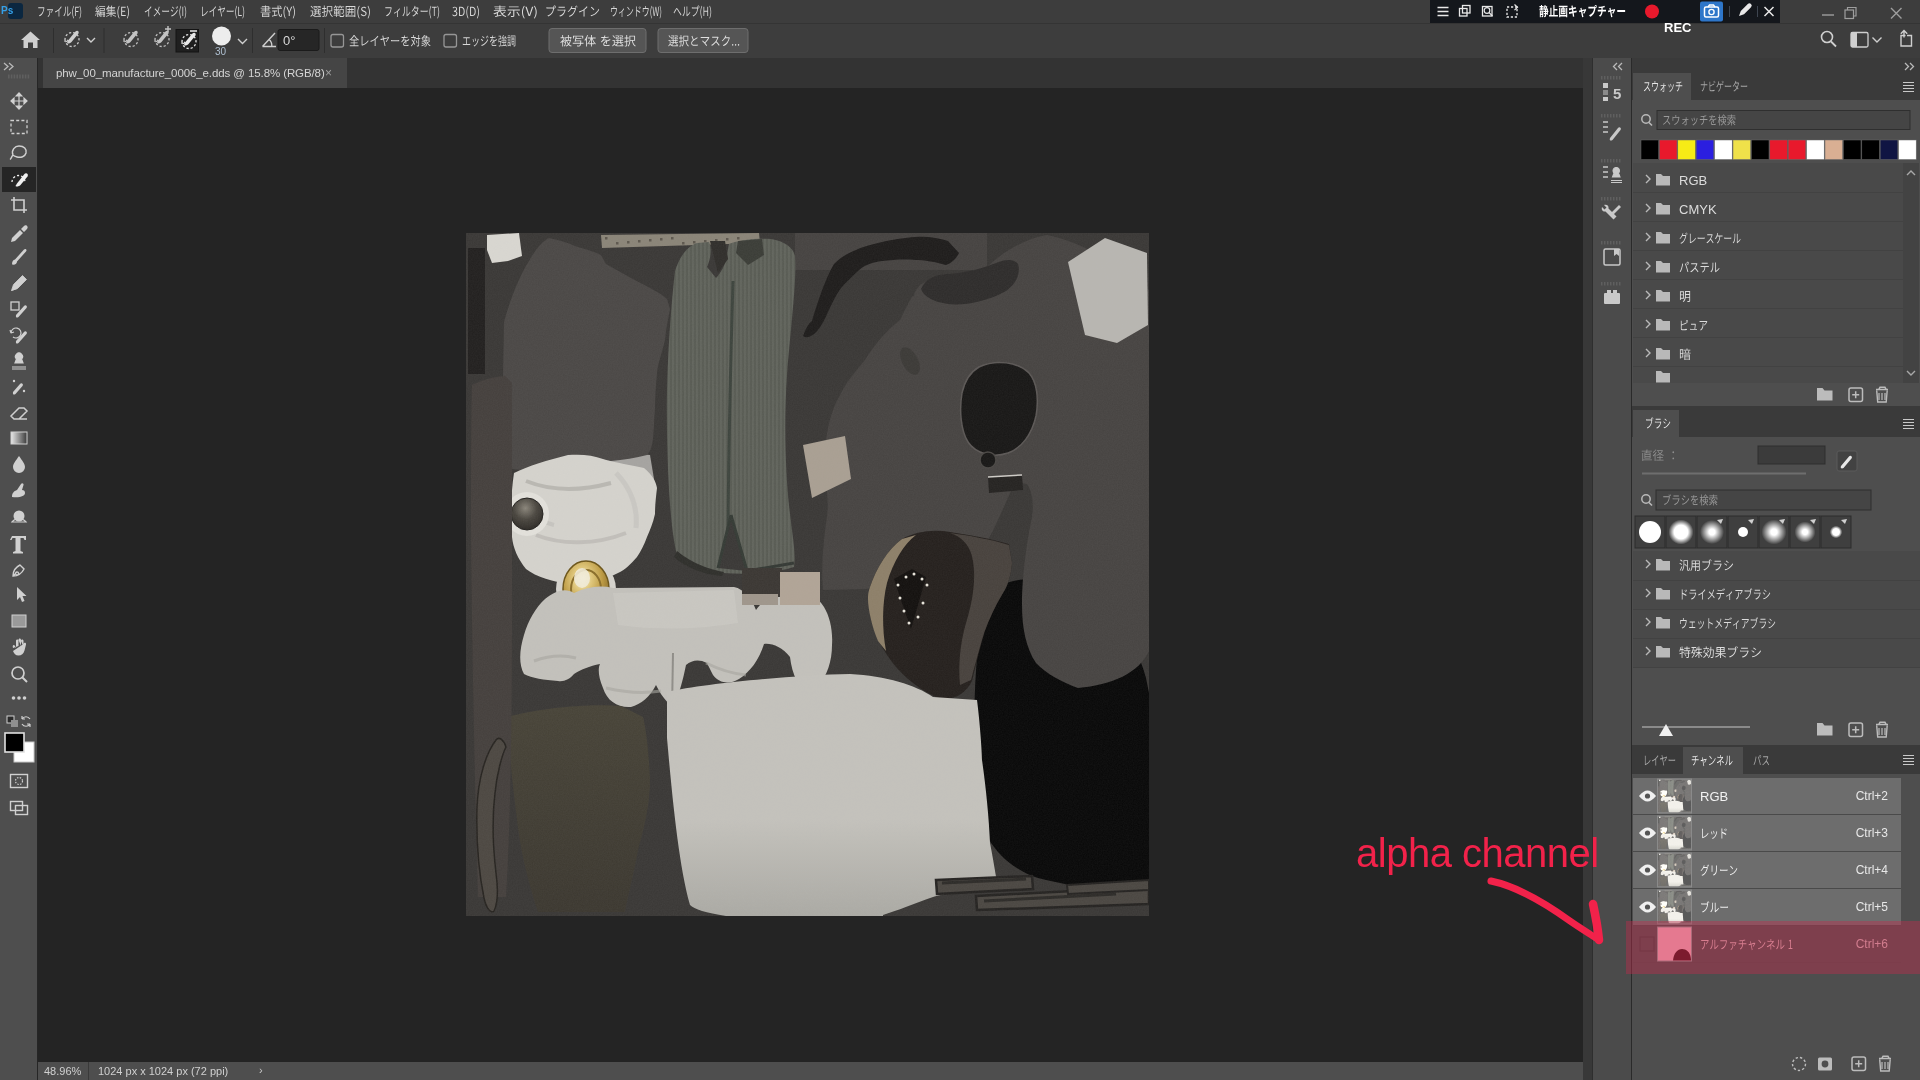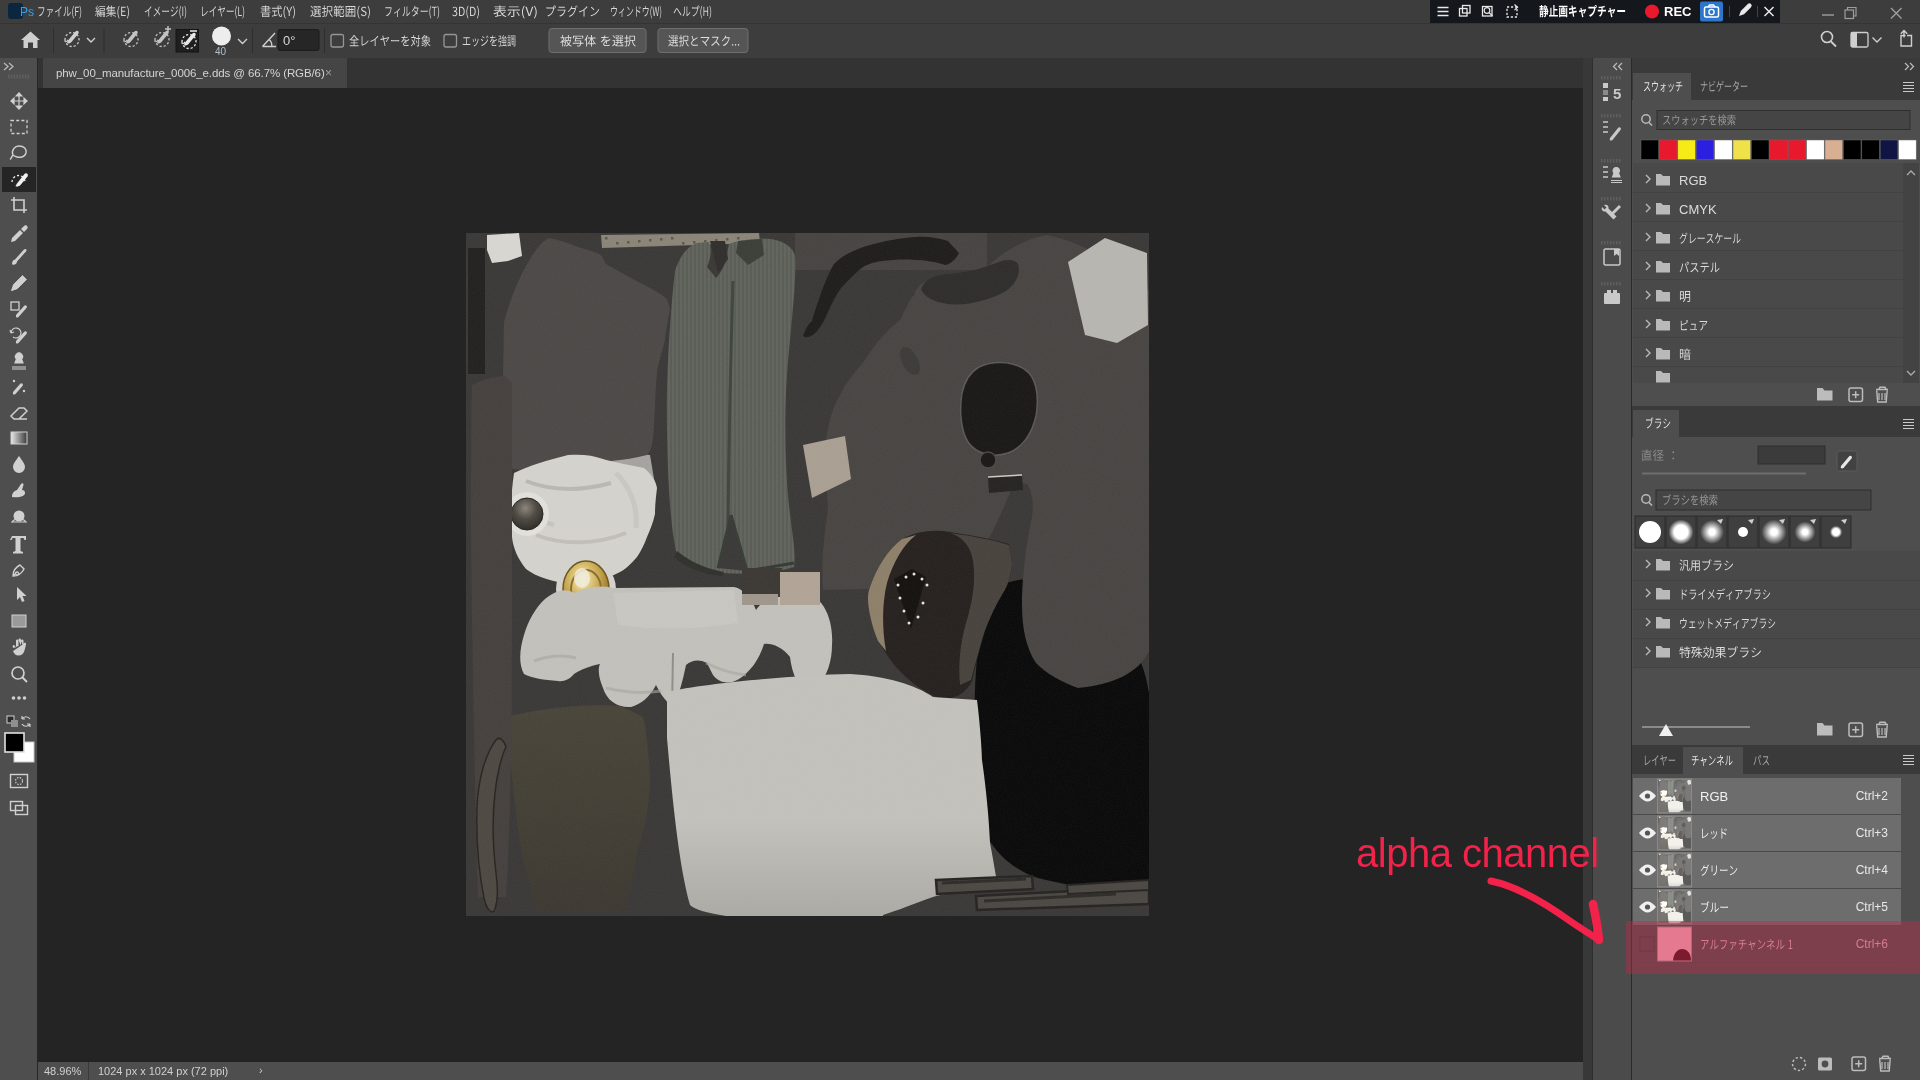"Ps" div.txt { font-size: 12px -> 10px; font-weight: normal -> bold; left: 20px -> 1px }
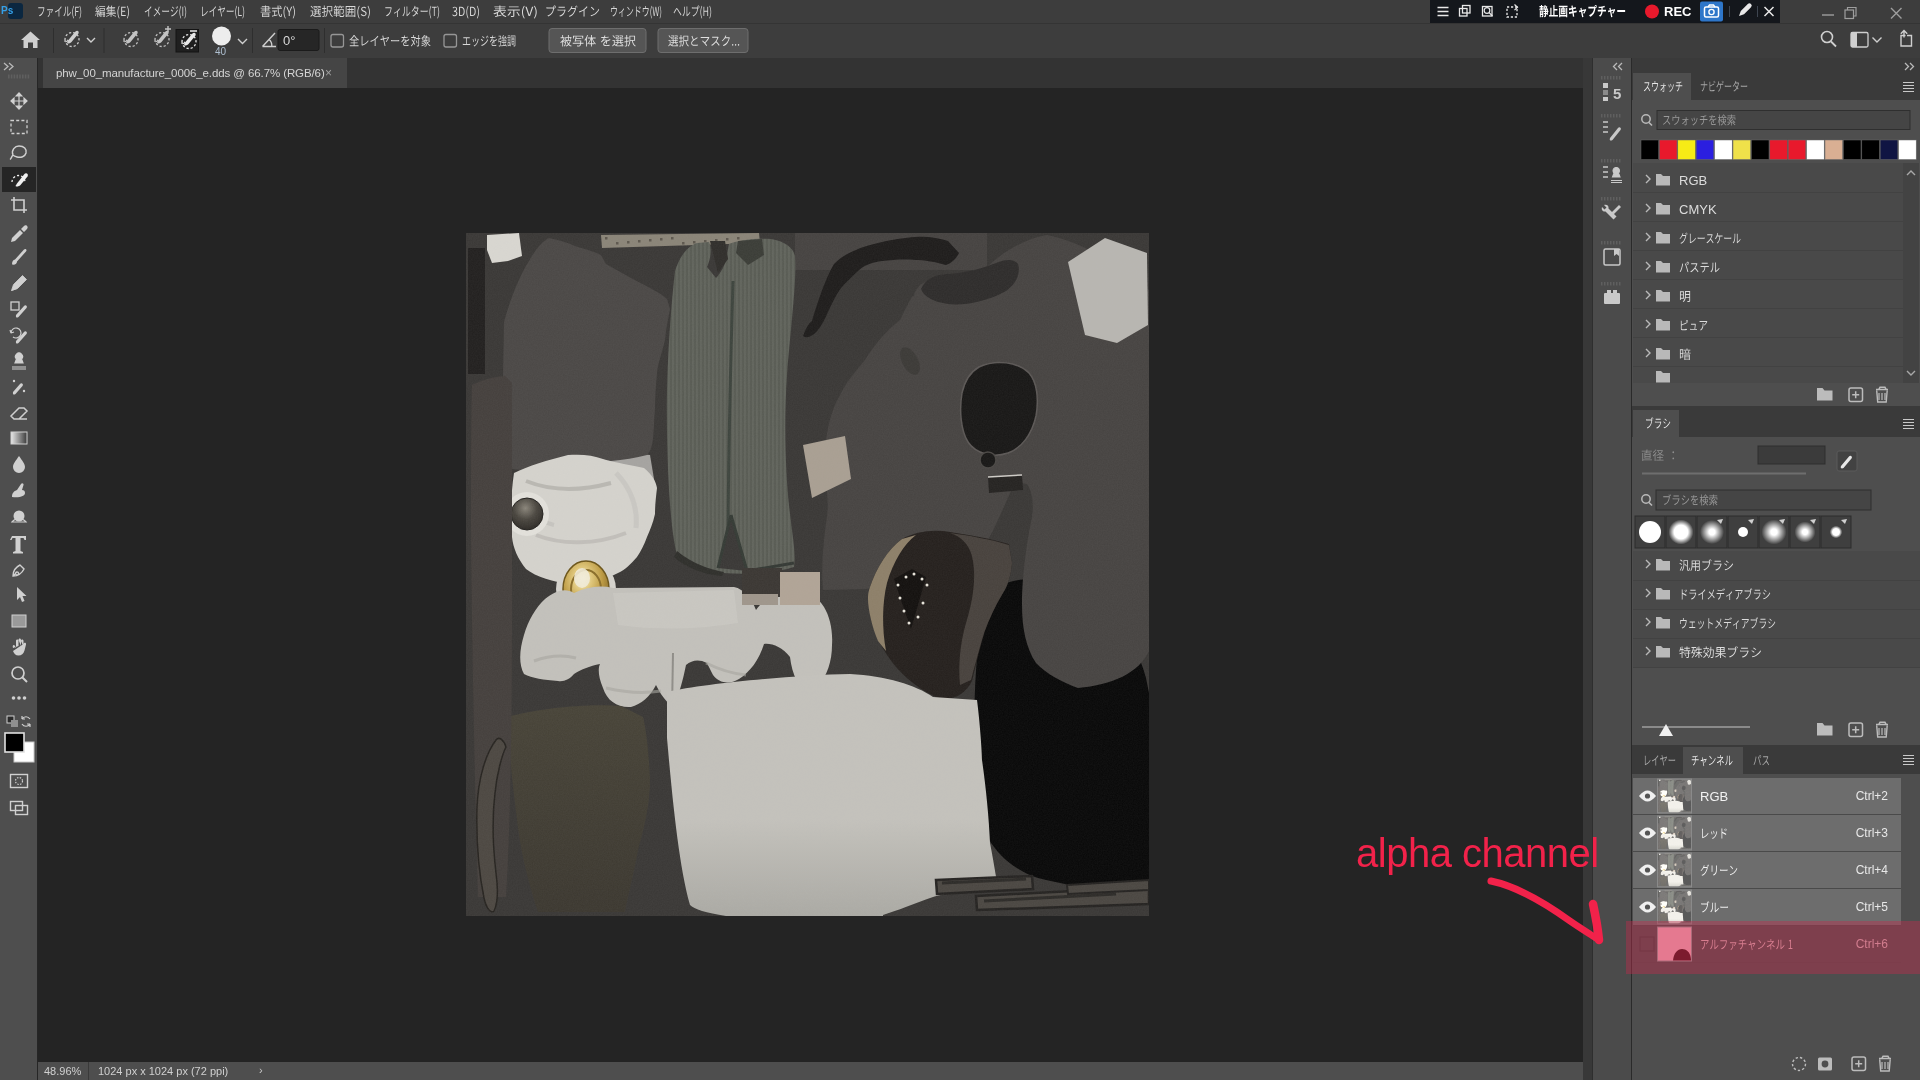"REC" div.txt { top: 4px -> 20px }
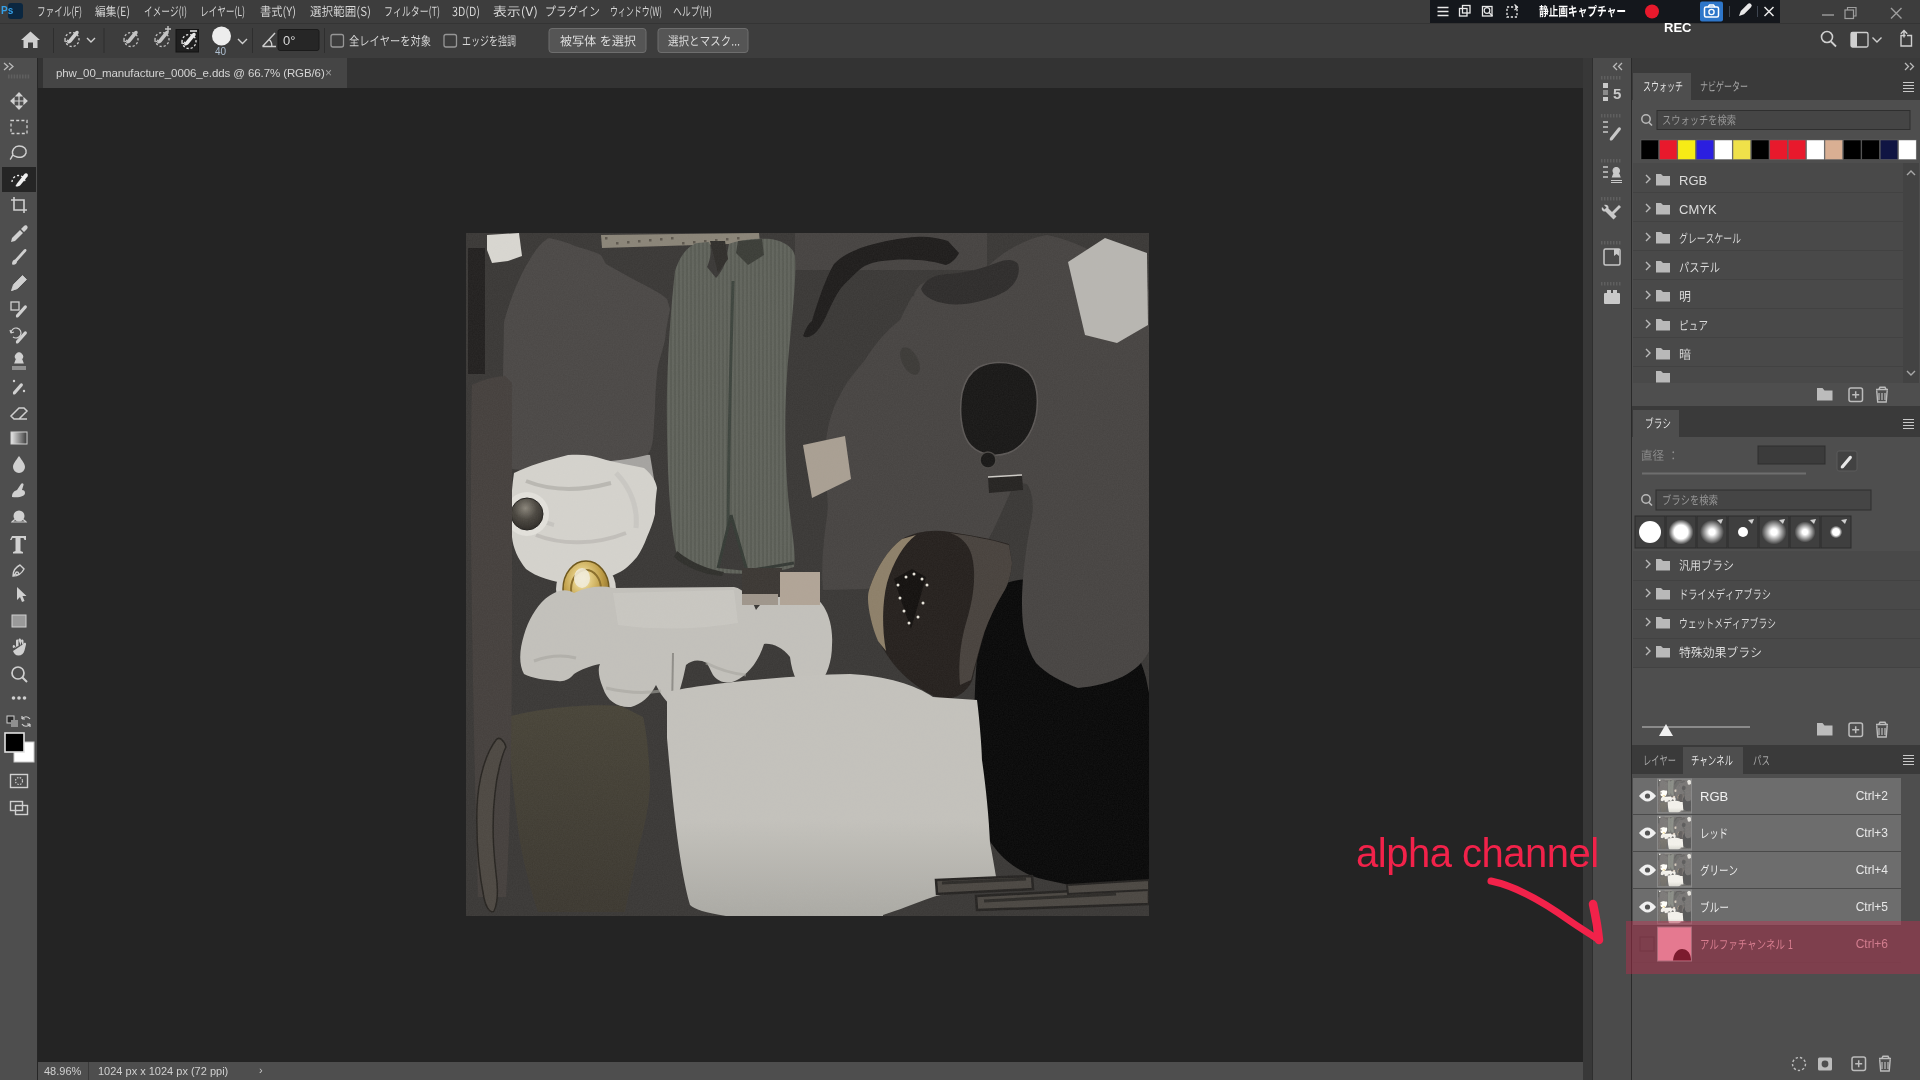"40" div.txt { text: 40 -> 30 }
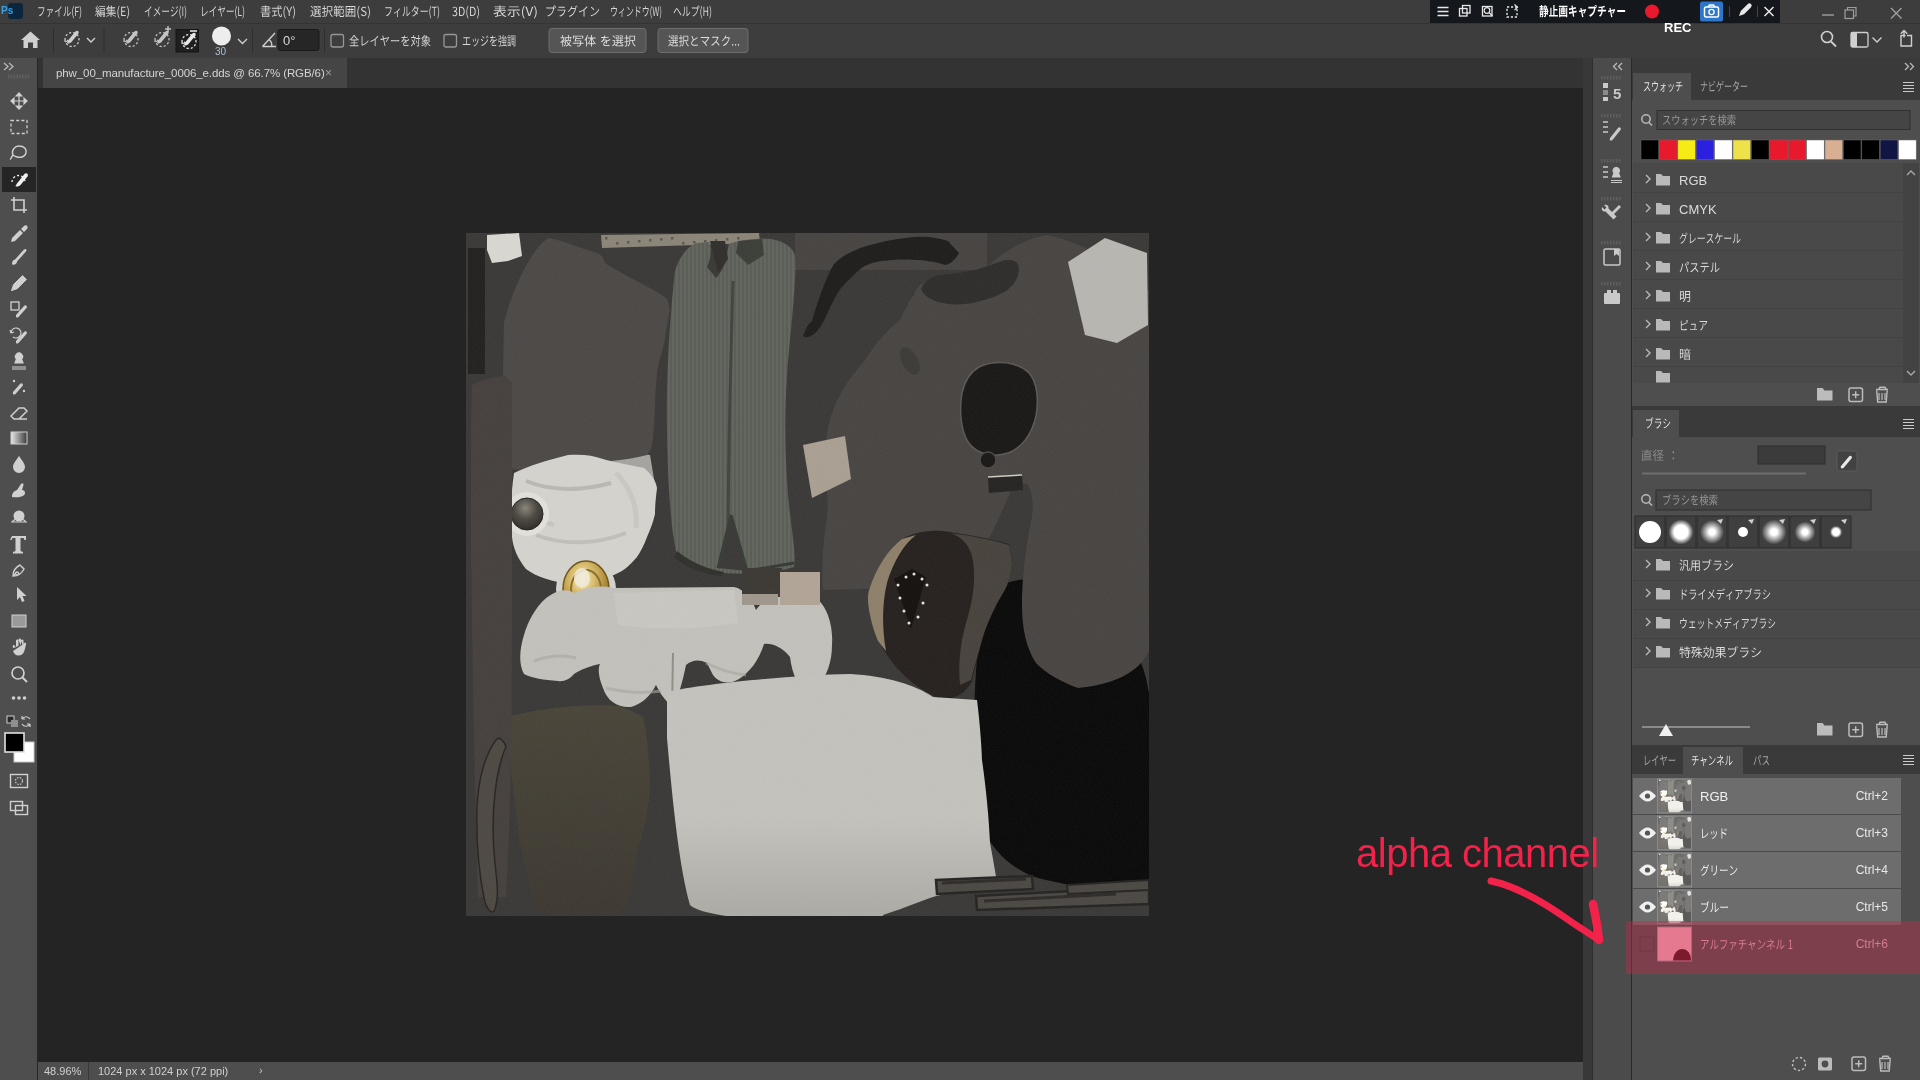"phw_00_manufacture_0006_e.dds @ 66.7%" div.txt { text: 66.7% (RGB/6 -> 15.8% (RGB/8 }
